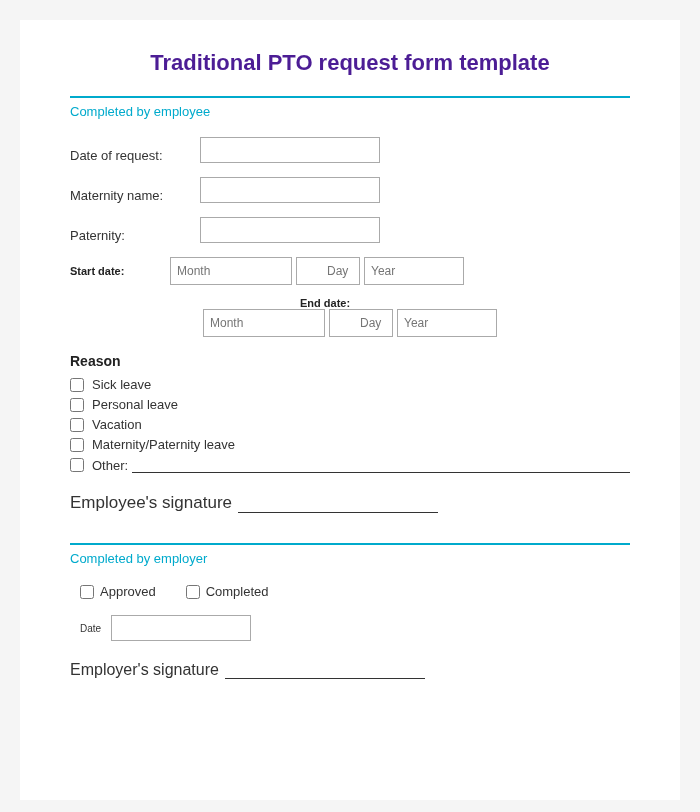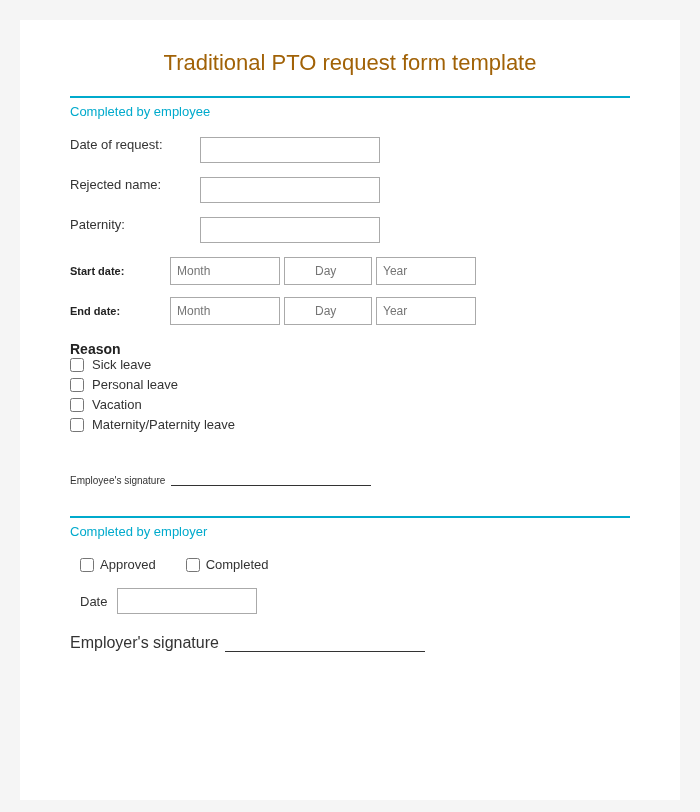"Traditional PTO request form template" .title { color: #a16207 -> #4c1d95; font-weight: normal -> bold }
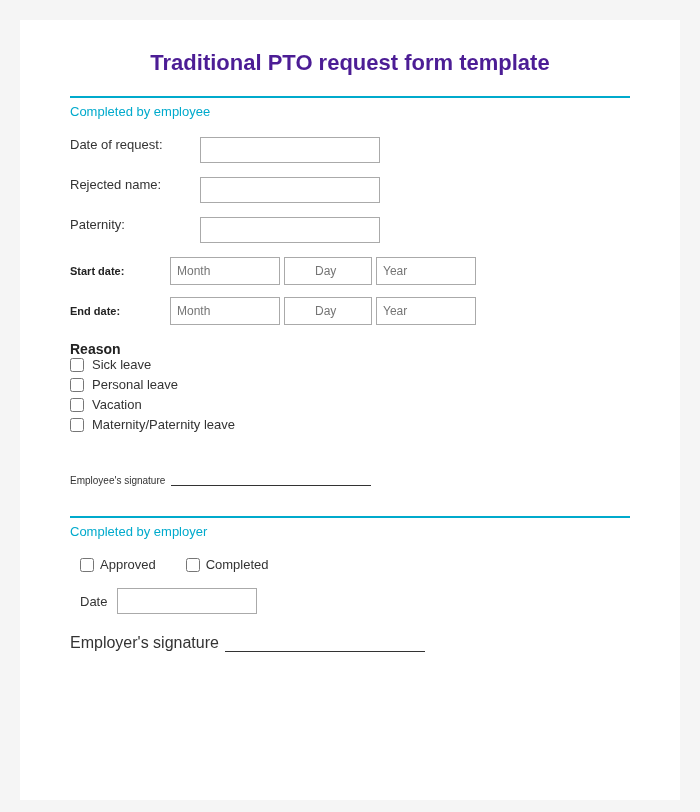"Date of request:" .field-row { align-items: flex-start -> flex-end }
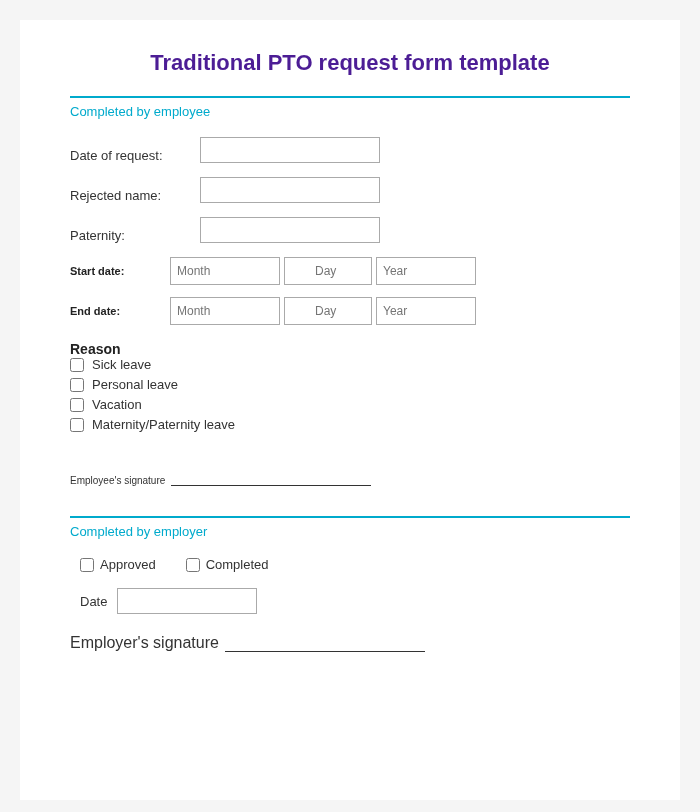"Rejected name:" span.field-label { text: Rejected -> Maternity }
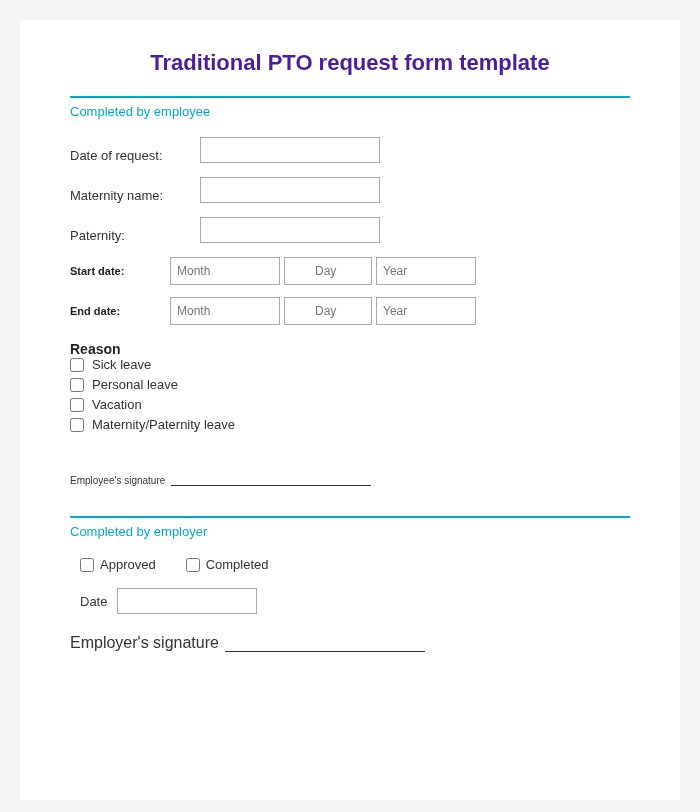"Month" .date-input.month { width: 110px -> 122px }
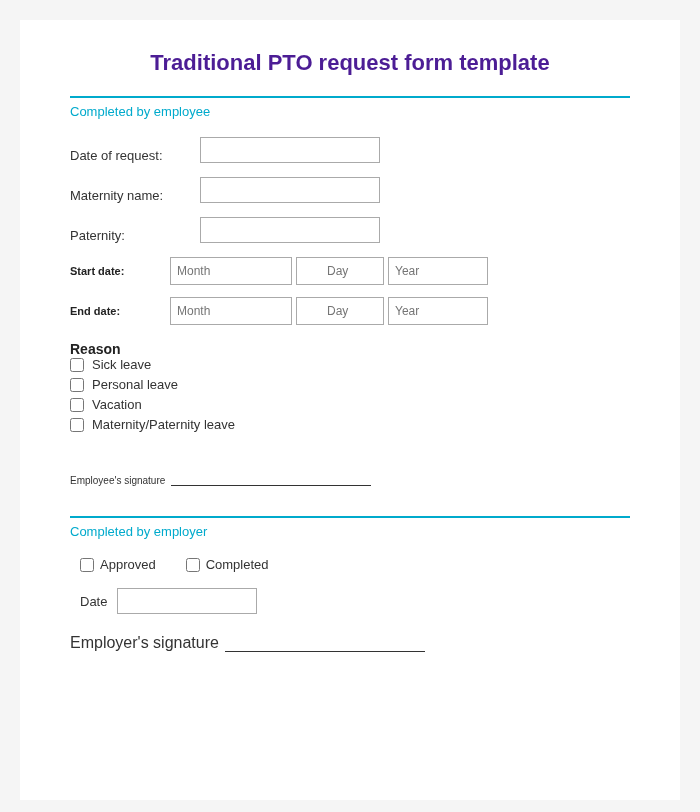"Day" .date-input.day { width: 88px -> 64px }
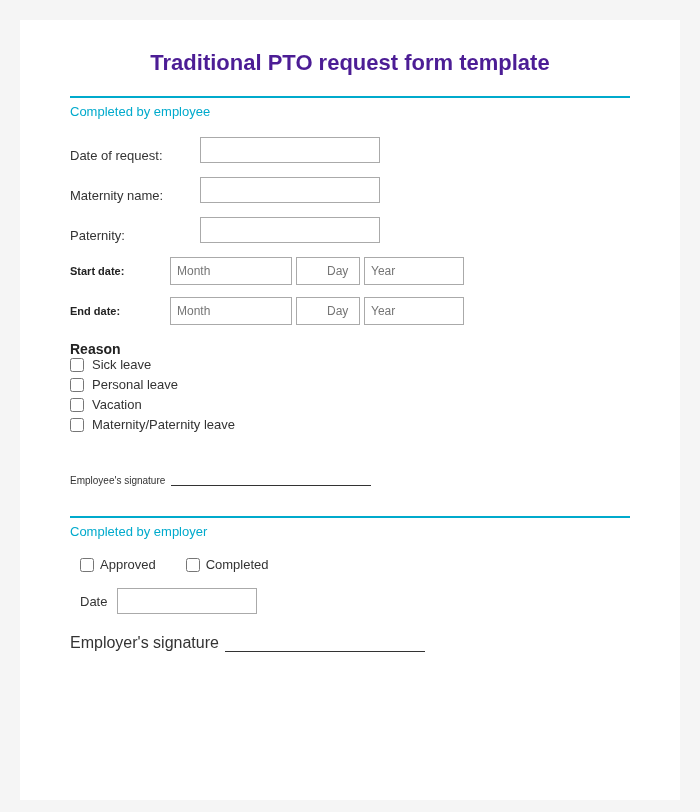"End date:" div.date-row { flex-direction: none -> column }
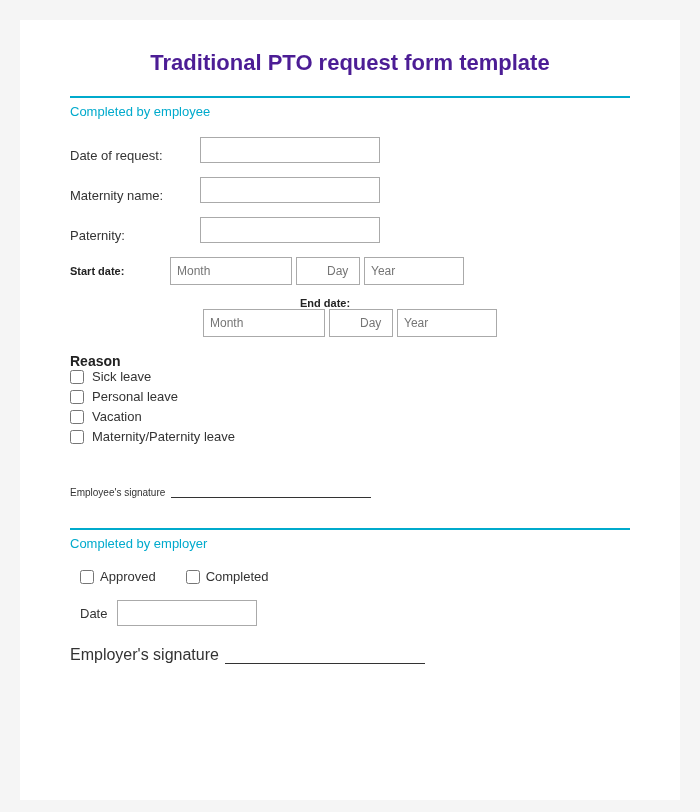"Reason" .reason-title { margin-bottom: none -> 8px }
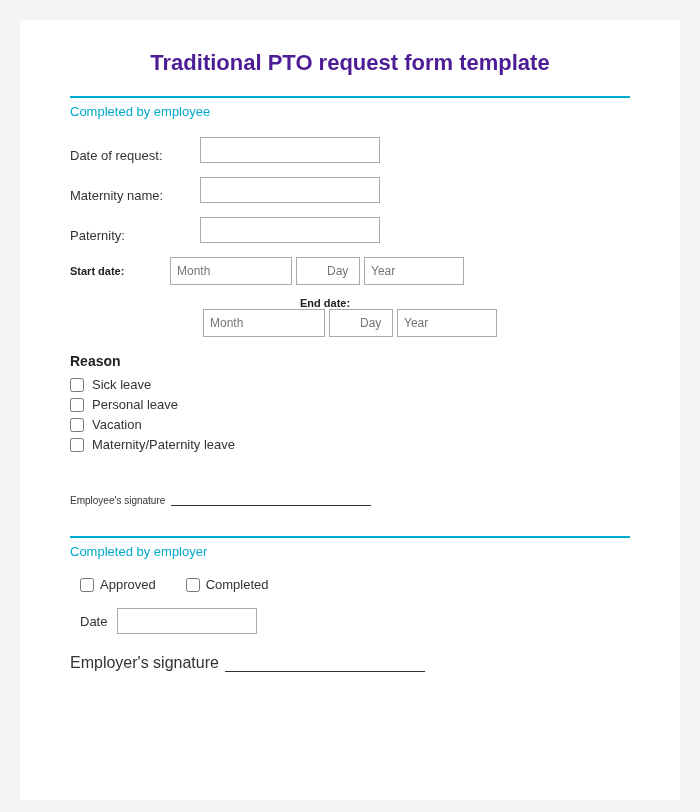"Other:" div.other-row { html: none -> <div> <input> <span>Other:</span> <input> </div> }
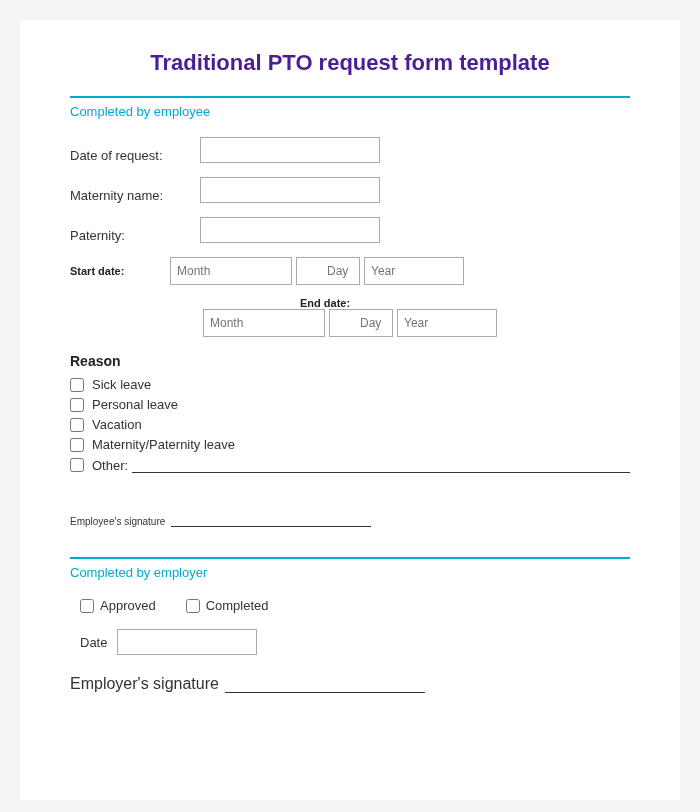"Employee's signature" .signature-row { font-size: 10px -> 17px; margin-top: 36px -> 20px }
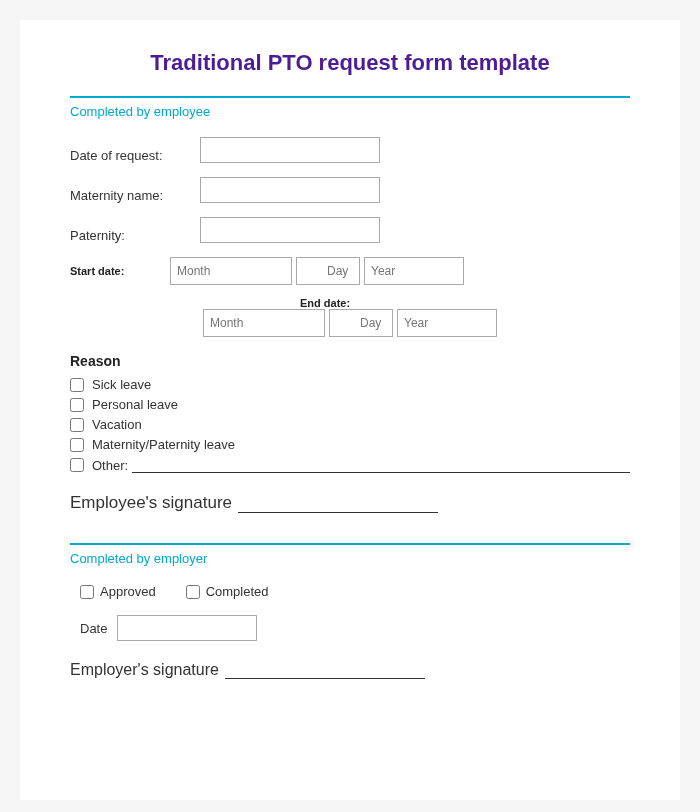"Date" .employer-date-label { font-size: 13px -> 10px }
